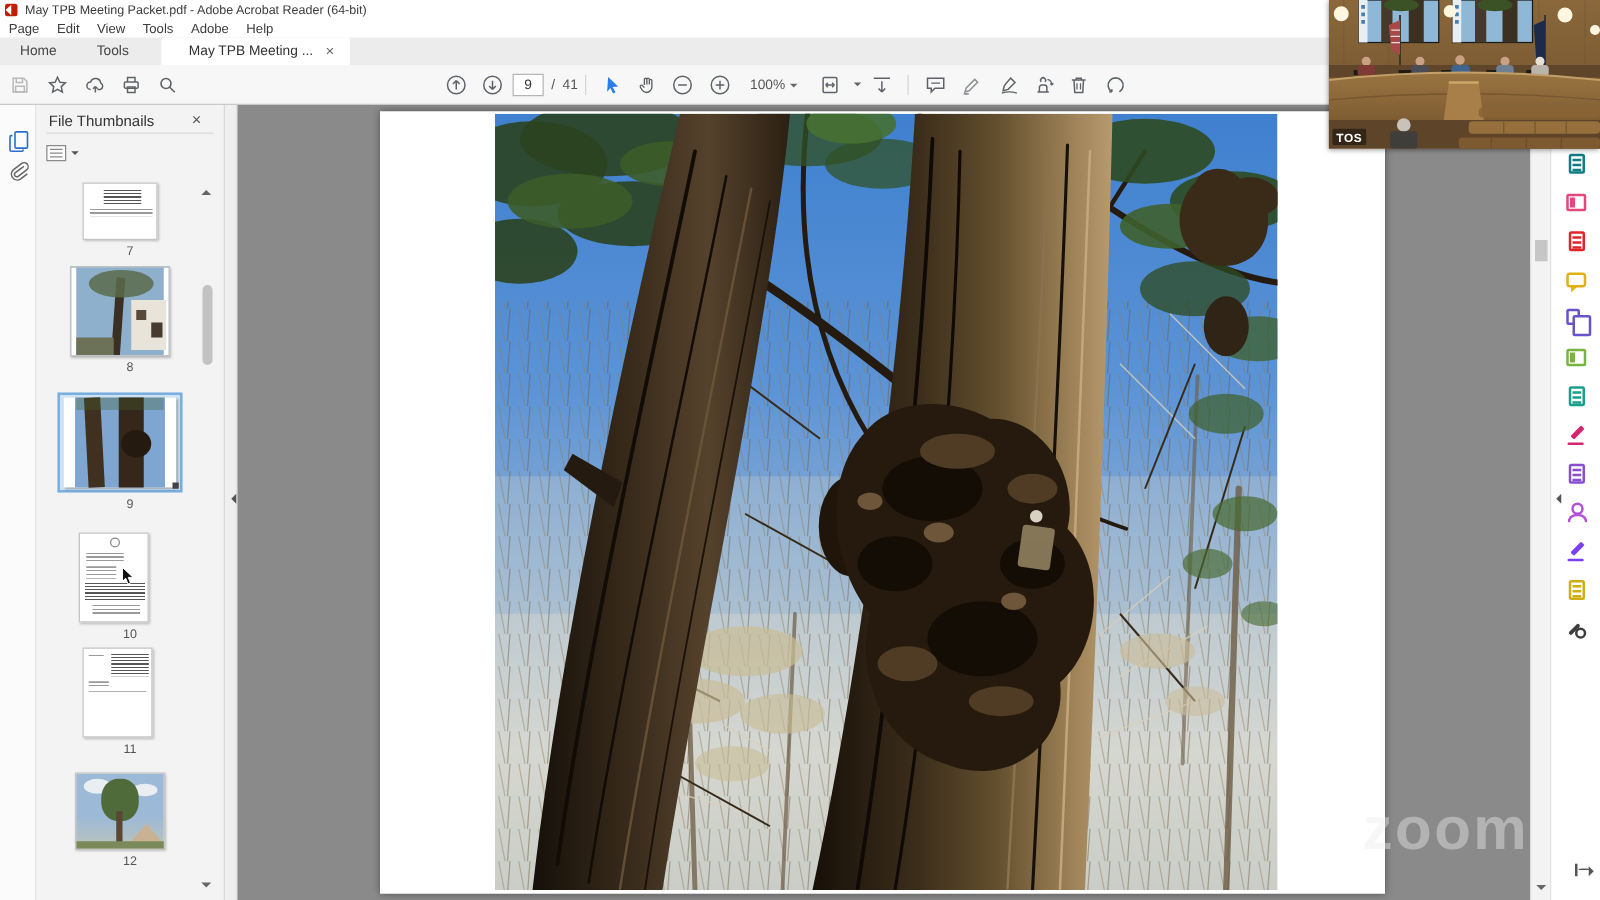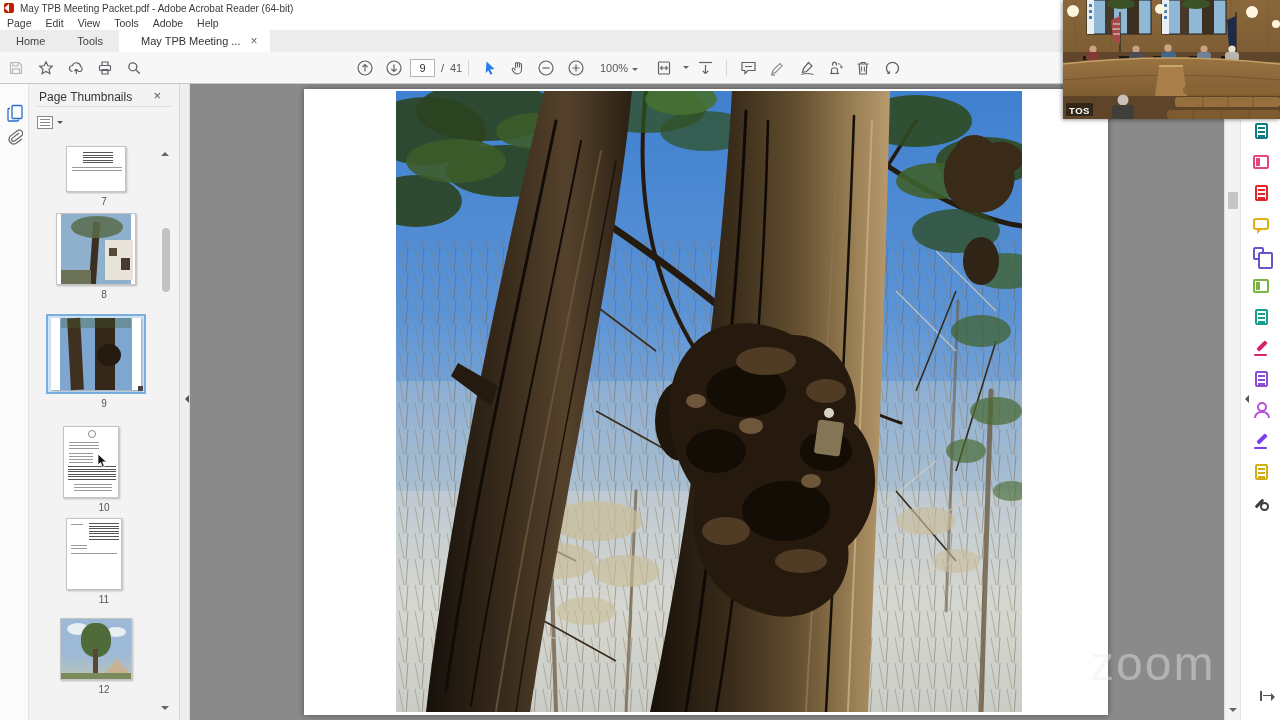"May TPB Meeting ..." .tab.active { margin-left: none -> 10px }
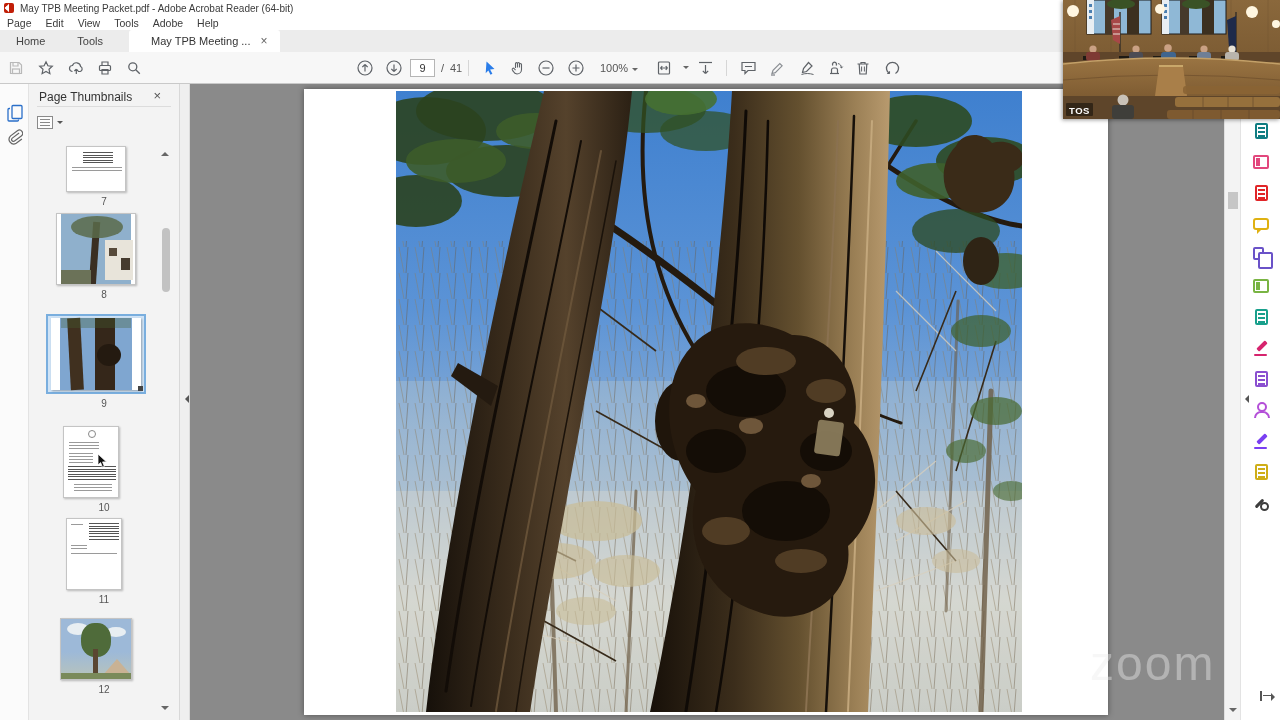"Page Thumbnails" span { text: Page -> File }
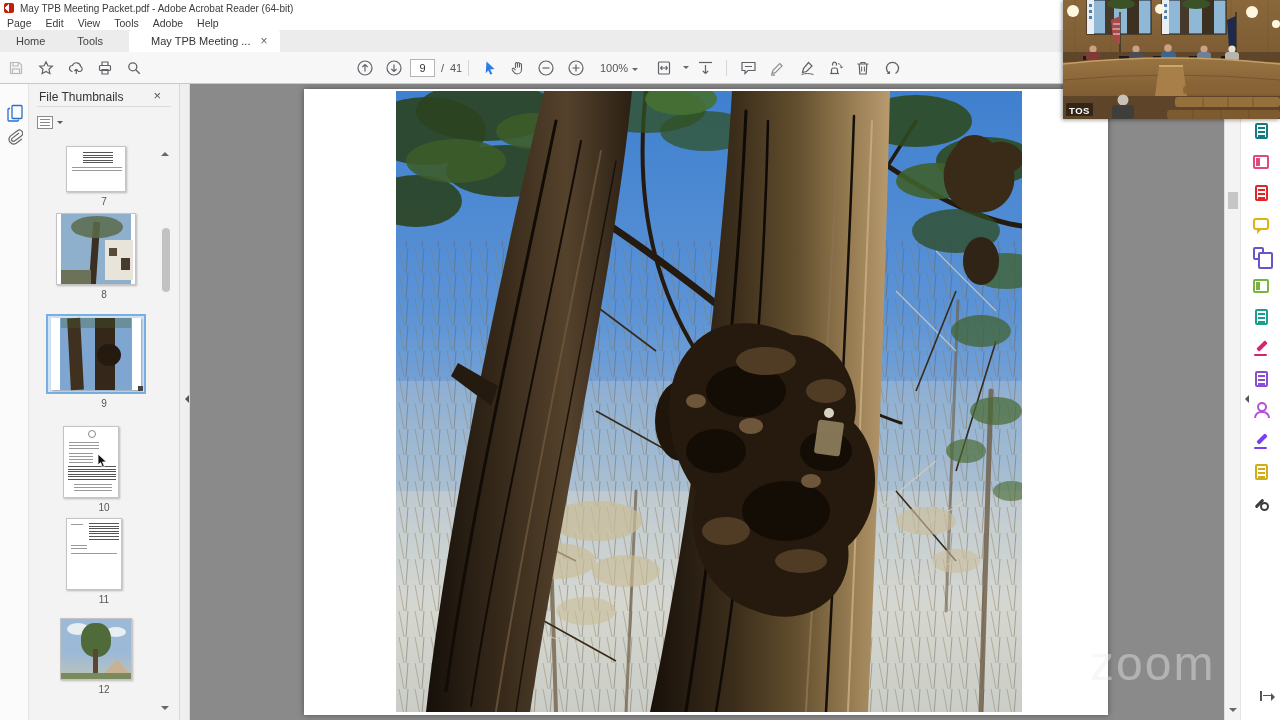"zoom" #watermark { font-weight: normal -> bold }
